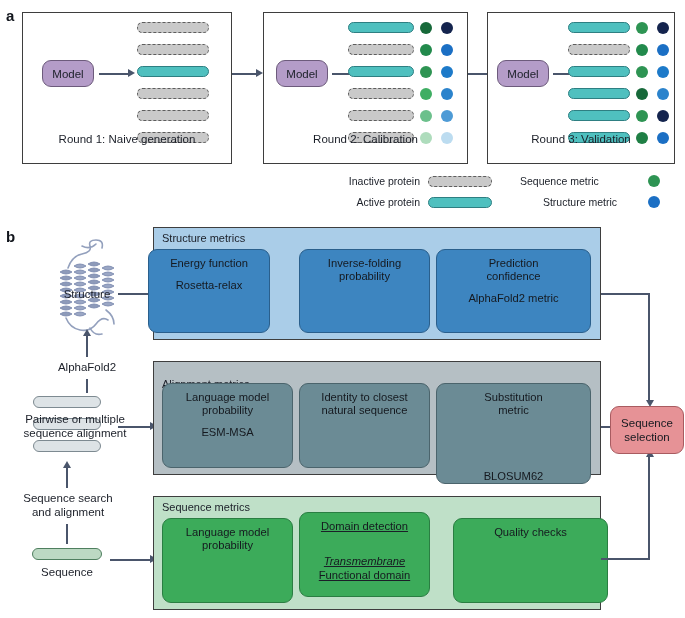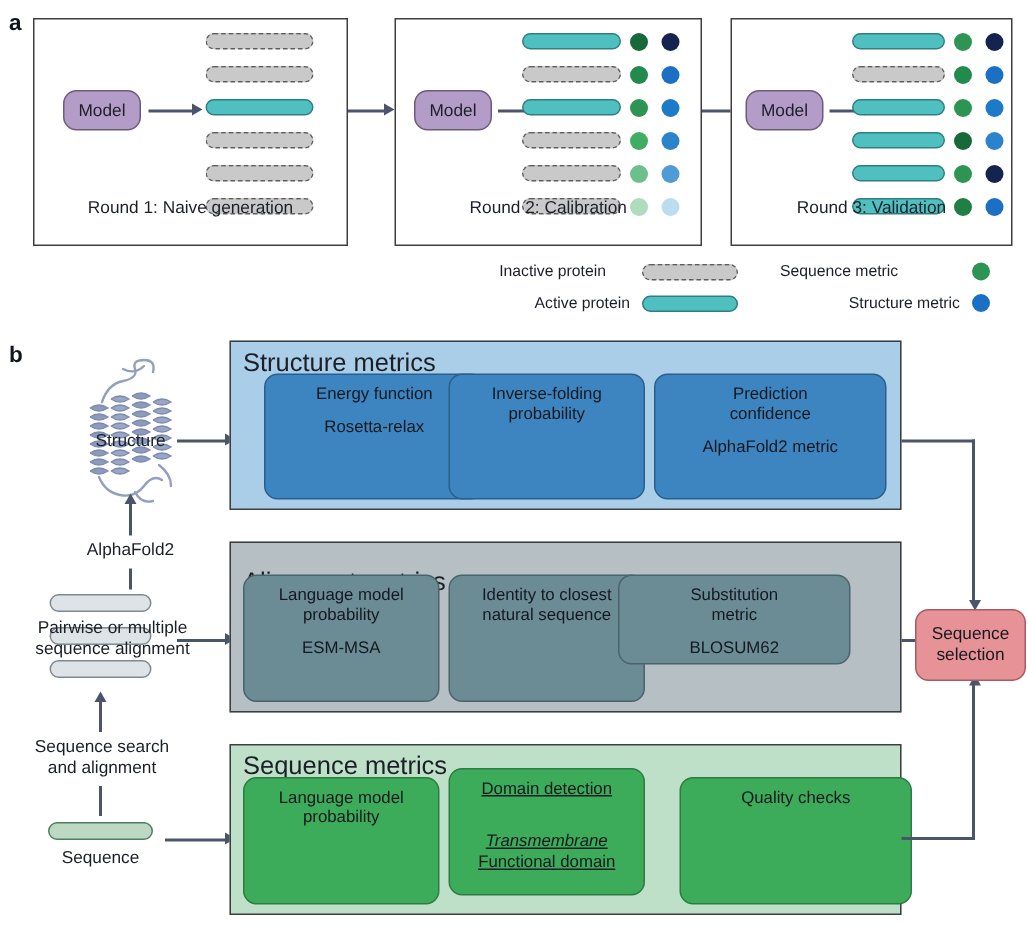"Inactive protein" div.legend-label { left: 314px -> 330px }
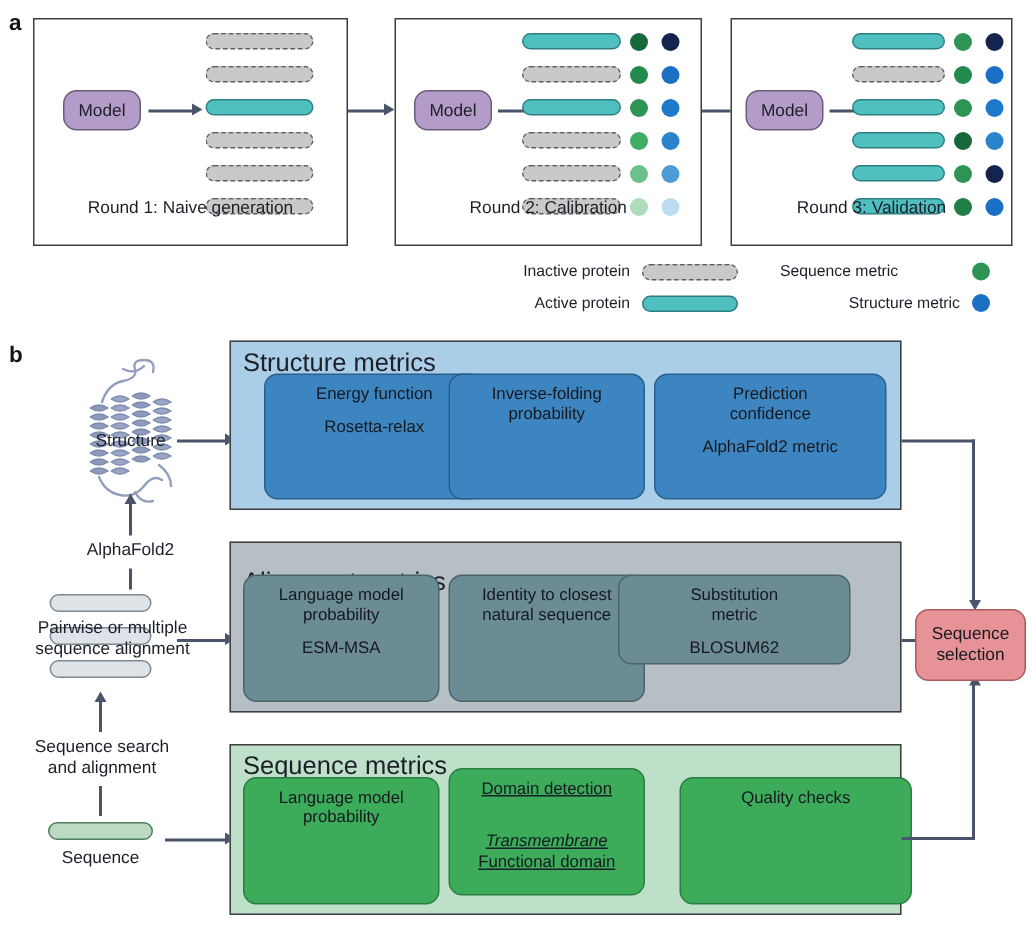"Structure metric" div.legend-label { text-align: right -> center }
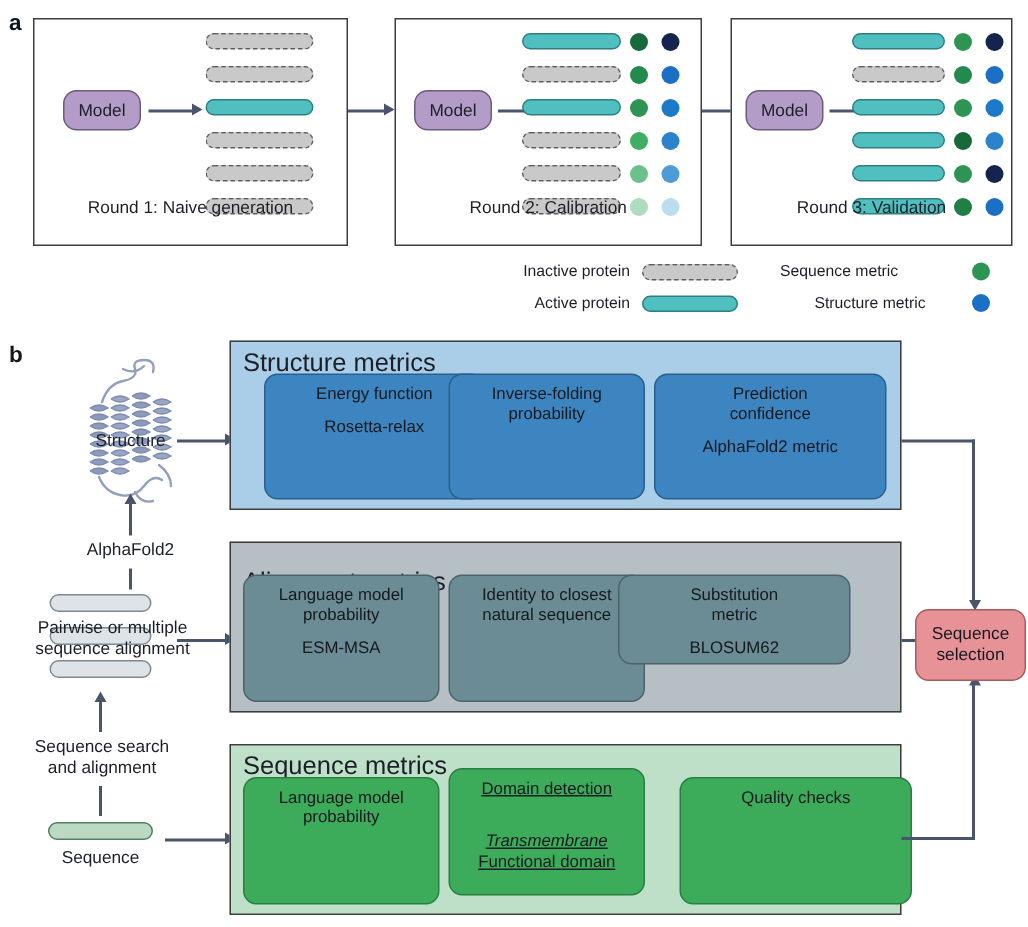"Structure metrics" .metric-group-title { font-size: 17px -> 11px }
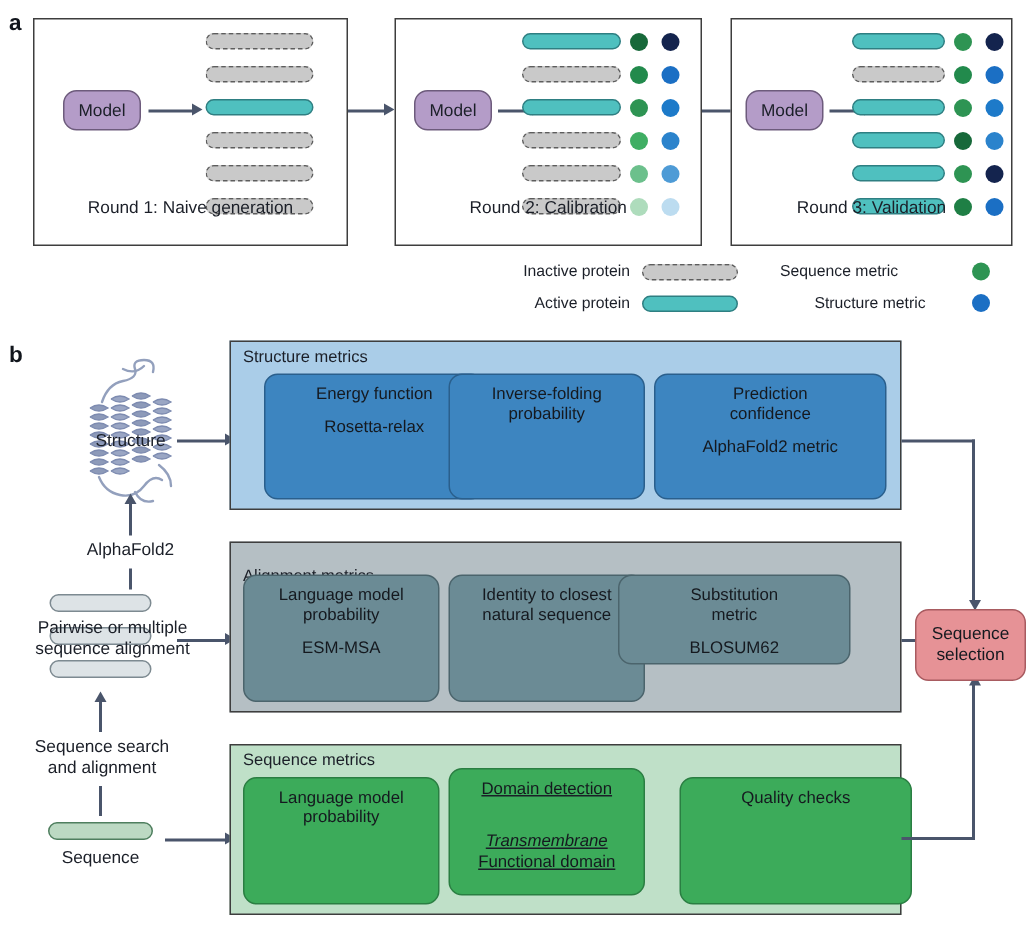"Energy function" div.metric-card { left: 176px -> 148px; width: 147px -> 122px }
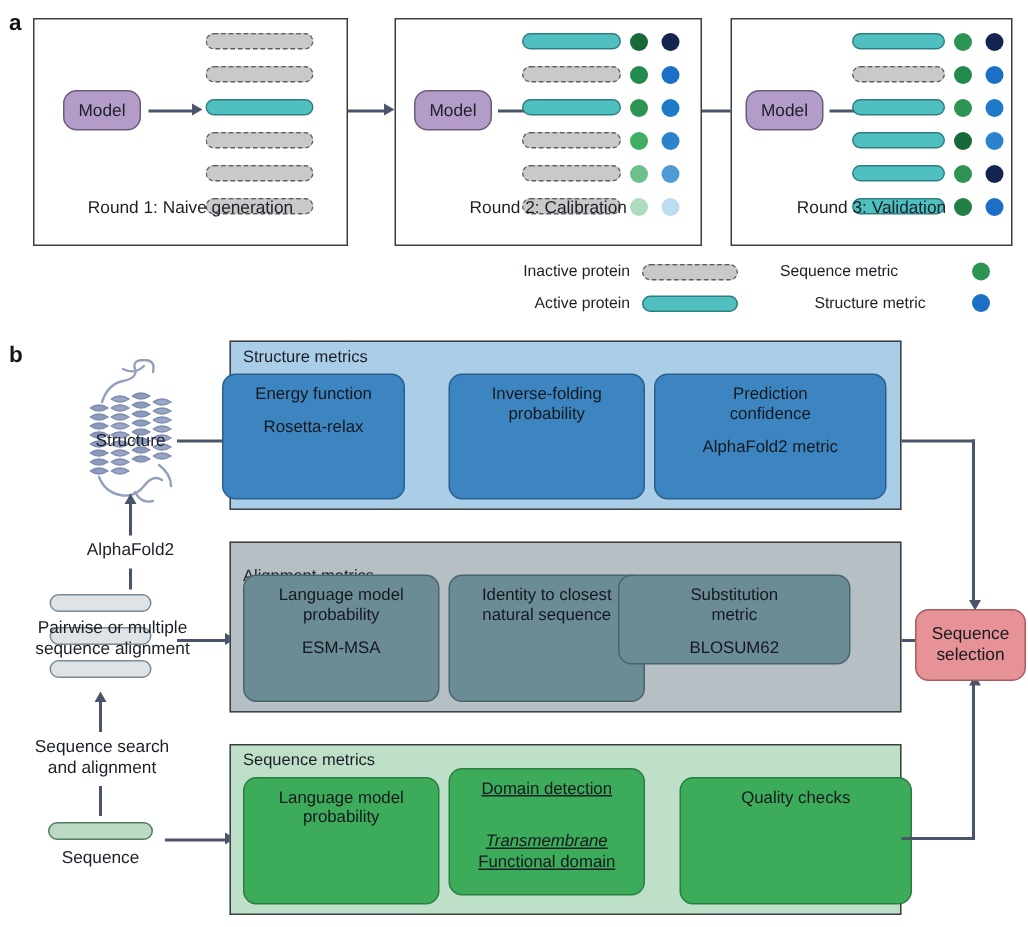"Substitution" div.metric-card { height: 60px -> 101px; justify-content: none -> space-between; left: 412px -> 436px }
